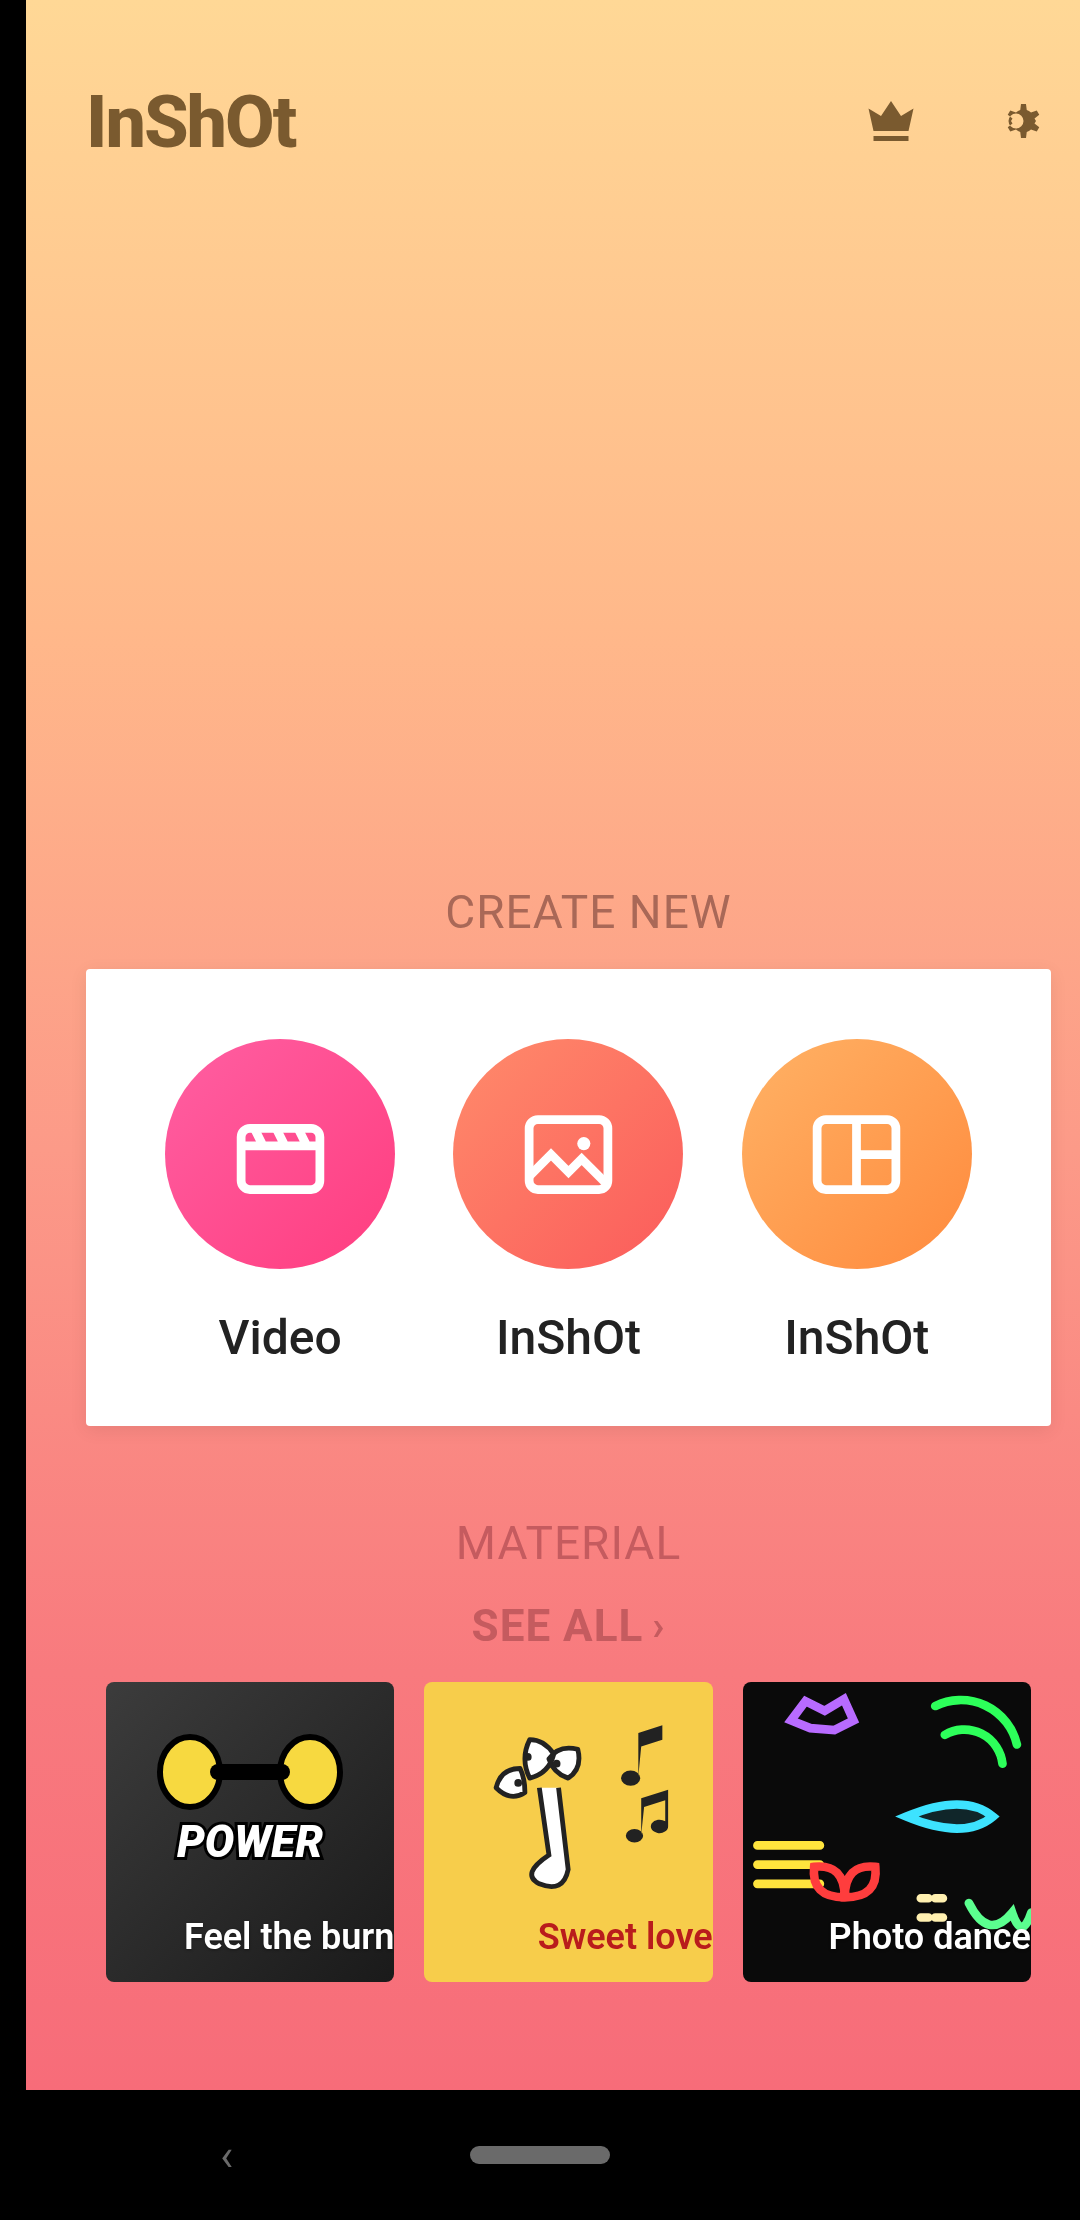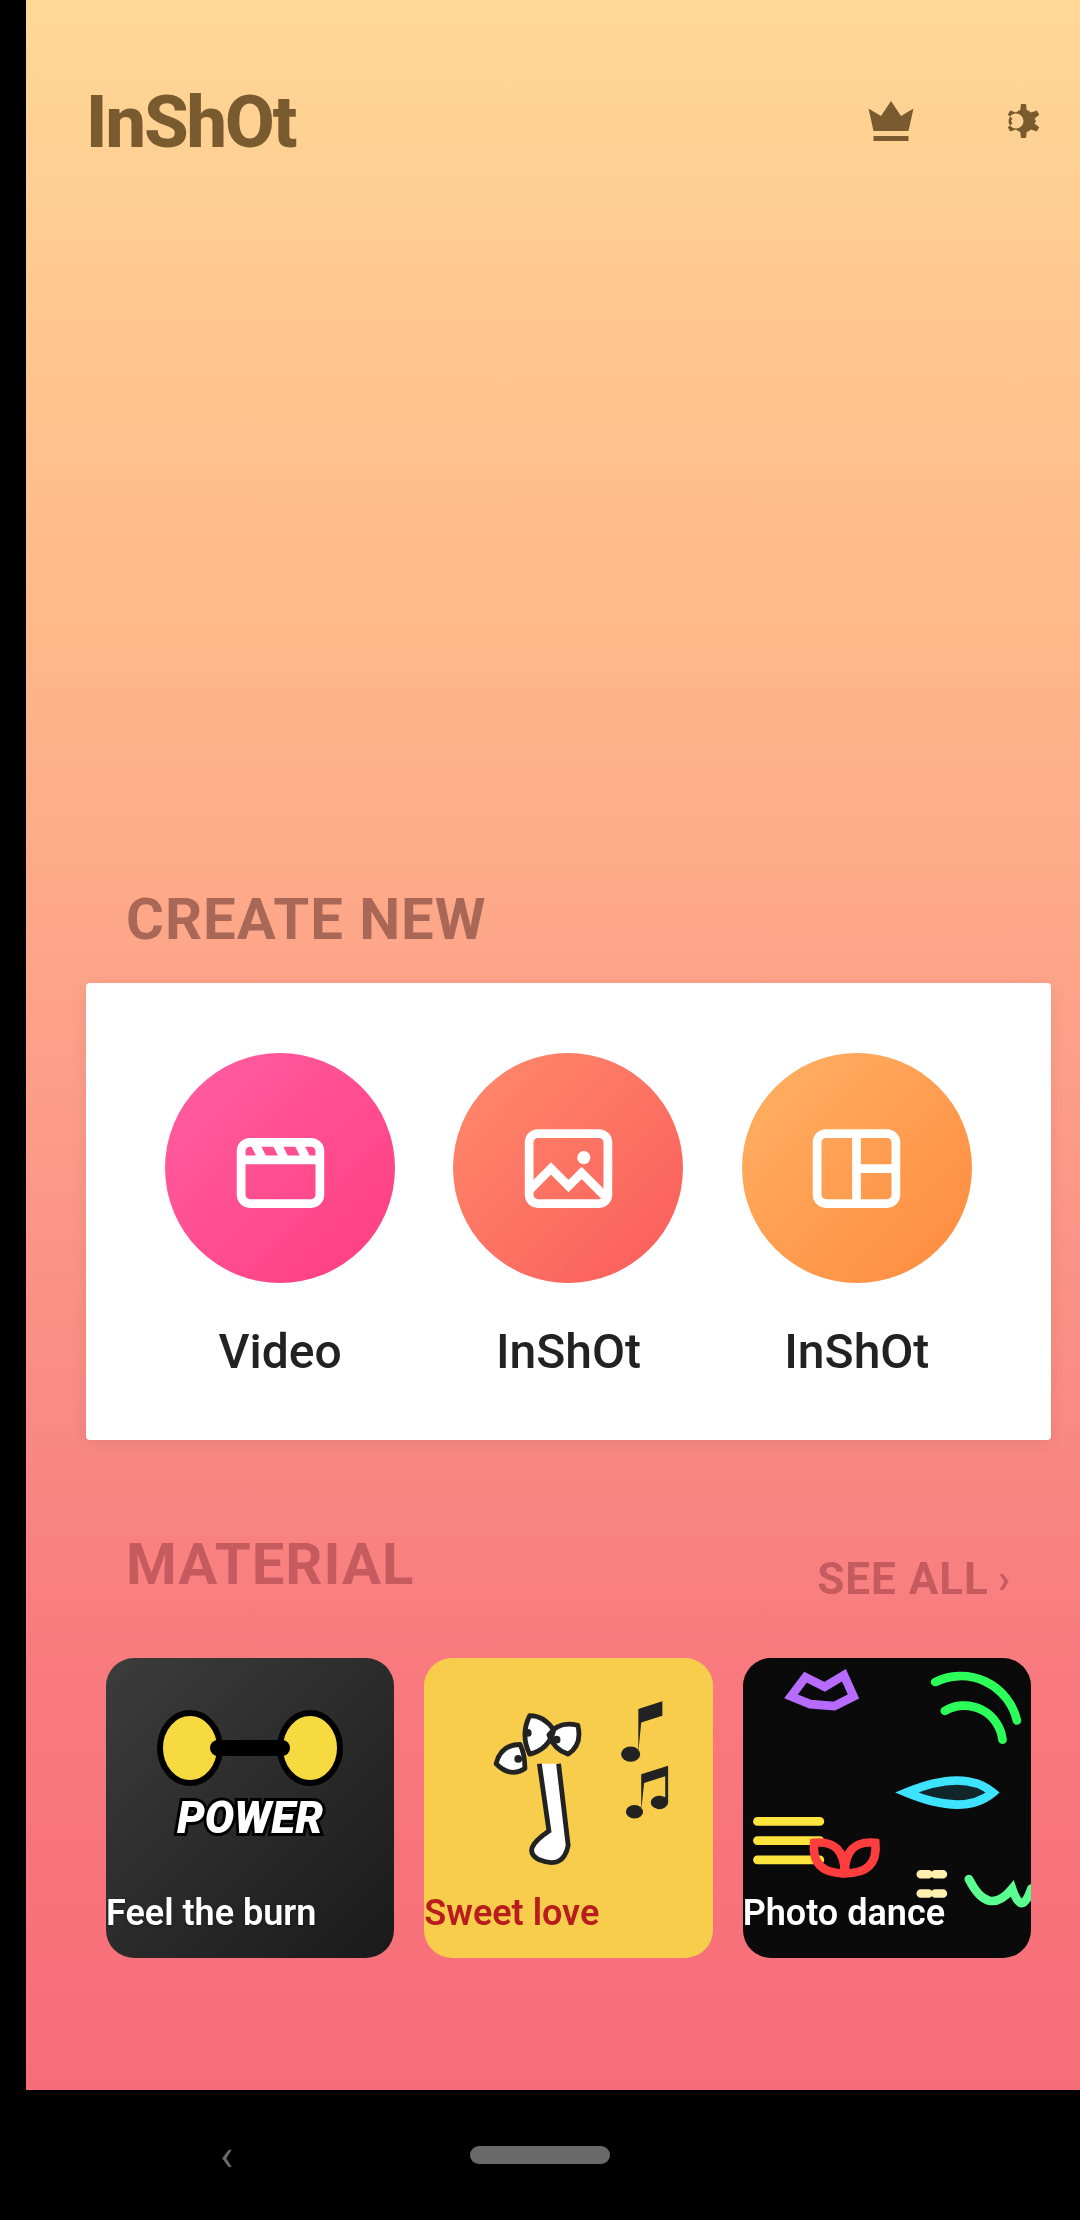"CREATE NEW" .section-title { font-size: 58px -> 46px; font-weight: 700 -> 400; text-align: none -> center }
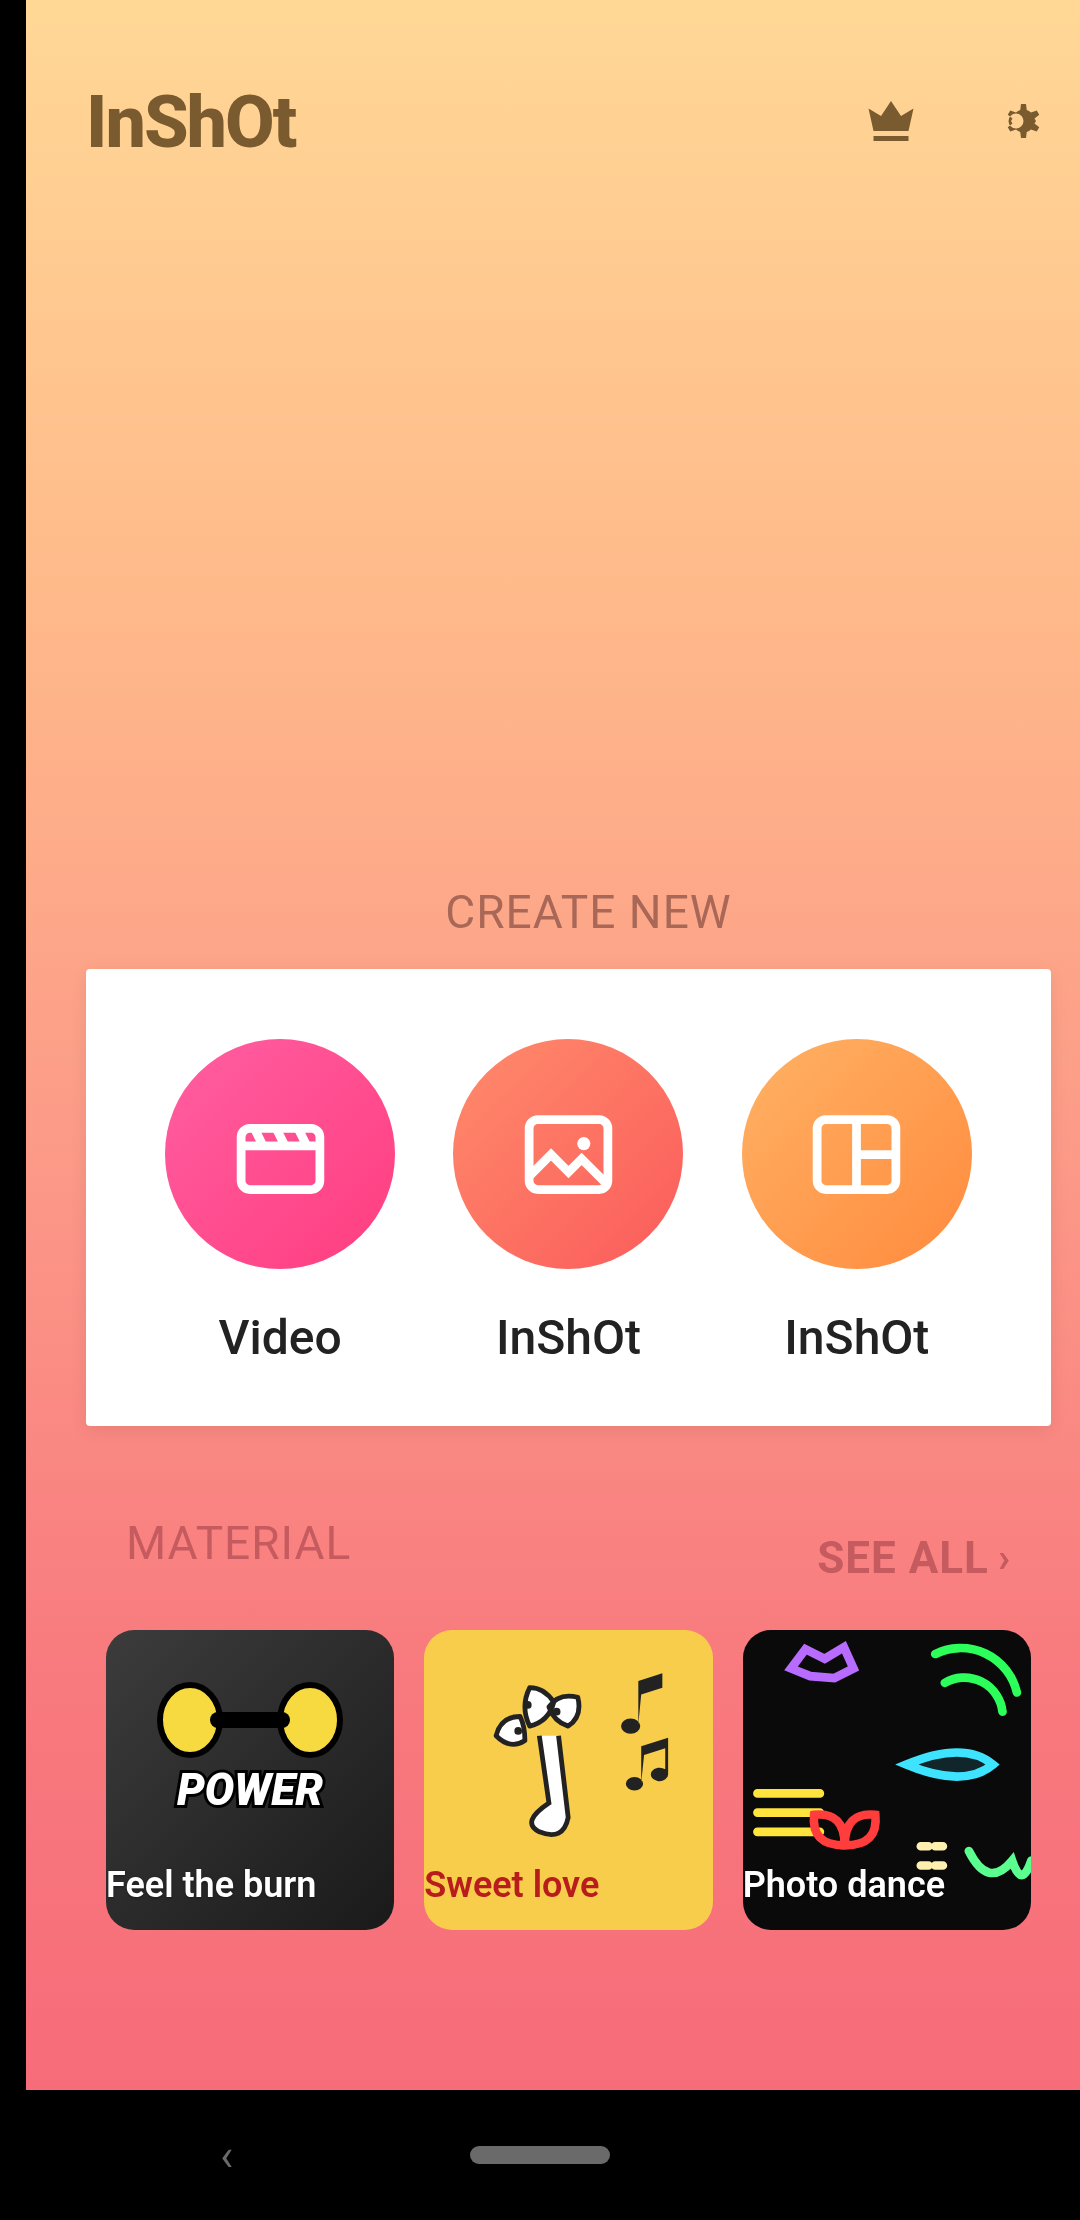"MATERIAL" .material-header { flex-direction: none -> column }
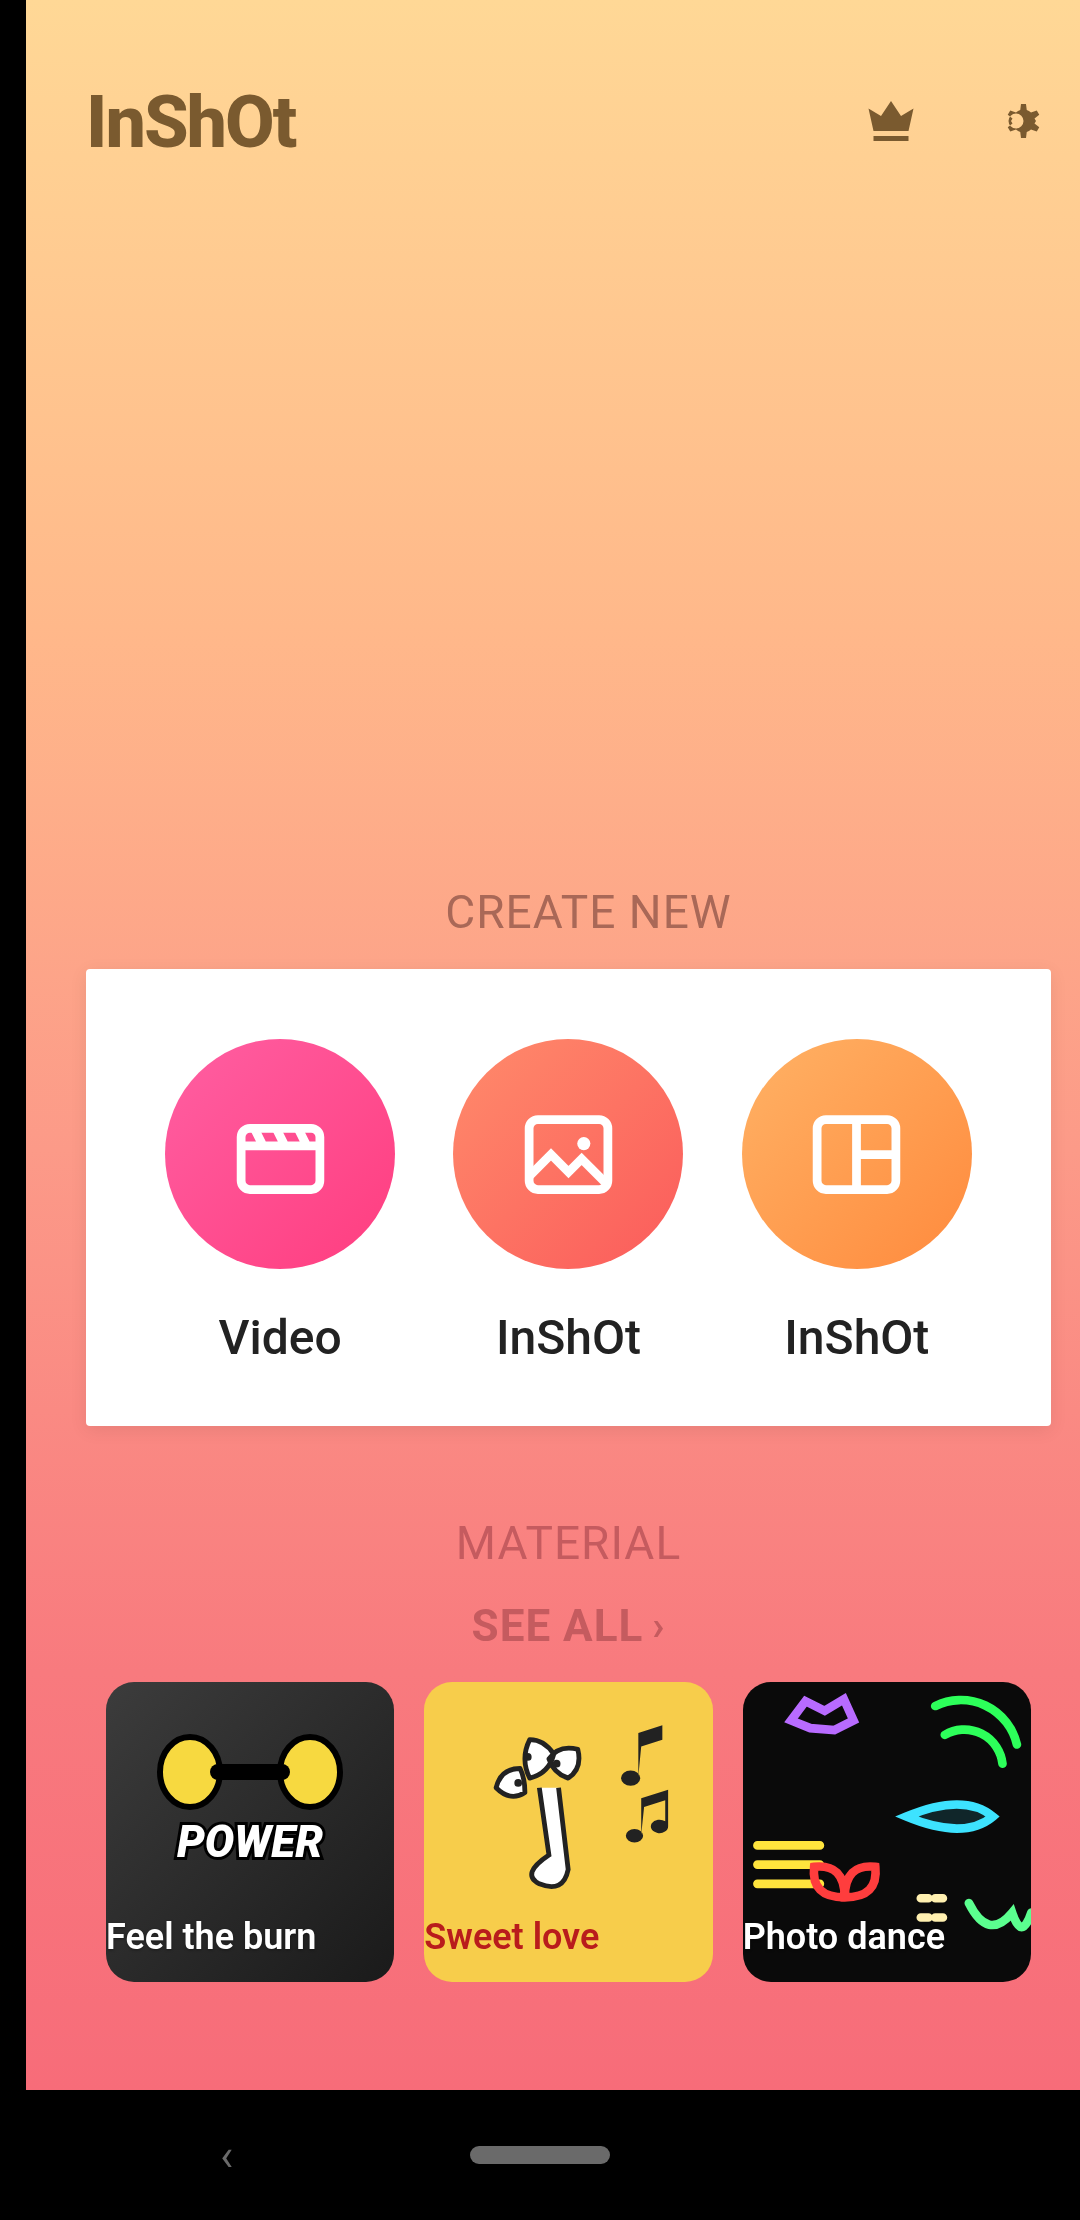"POWER" .material-card { border-radius: 28px -> 8px; justify-content: flex-start -> flex-end }
